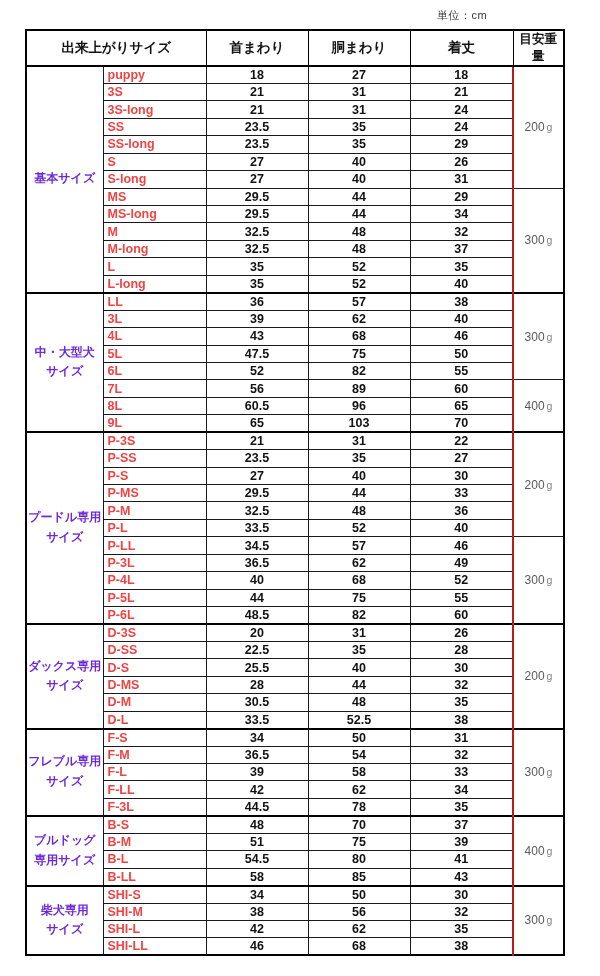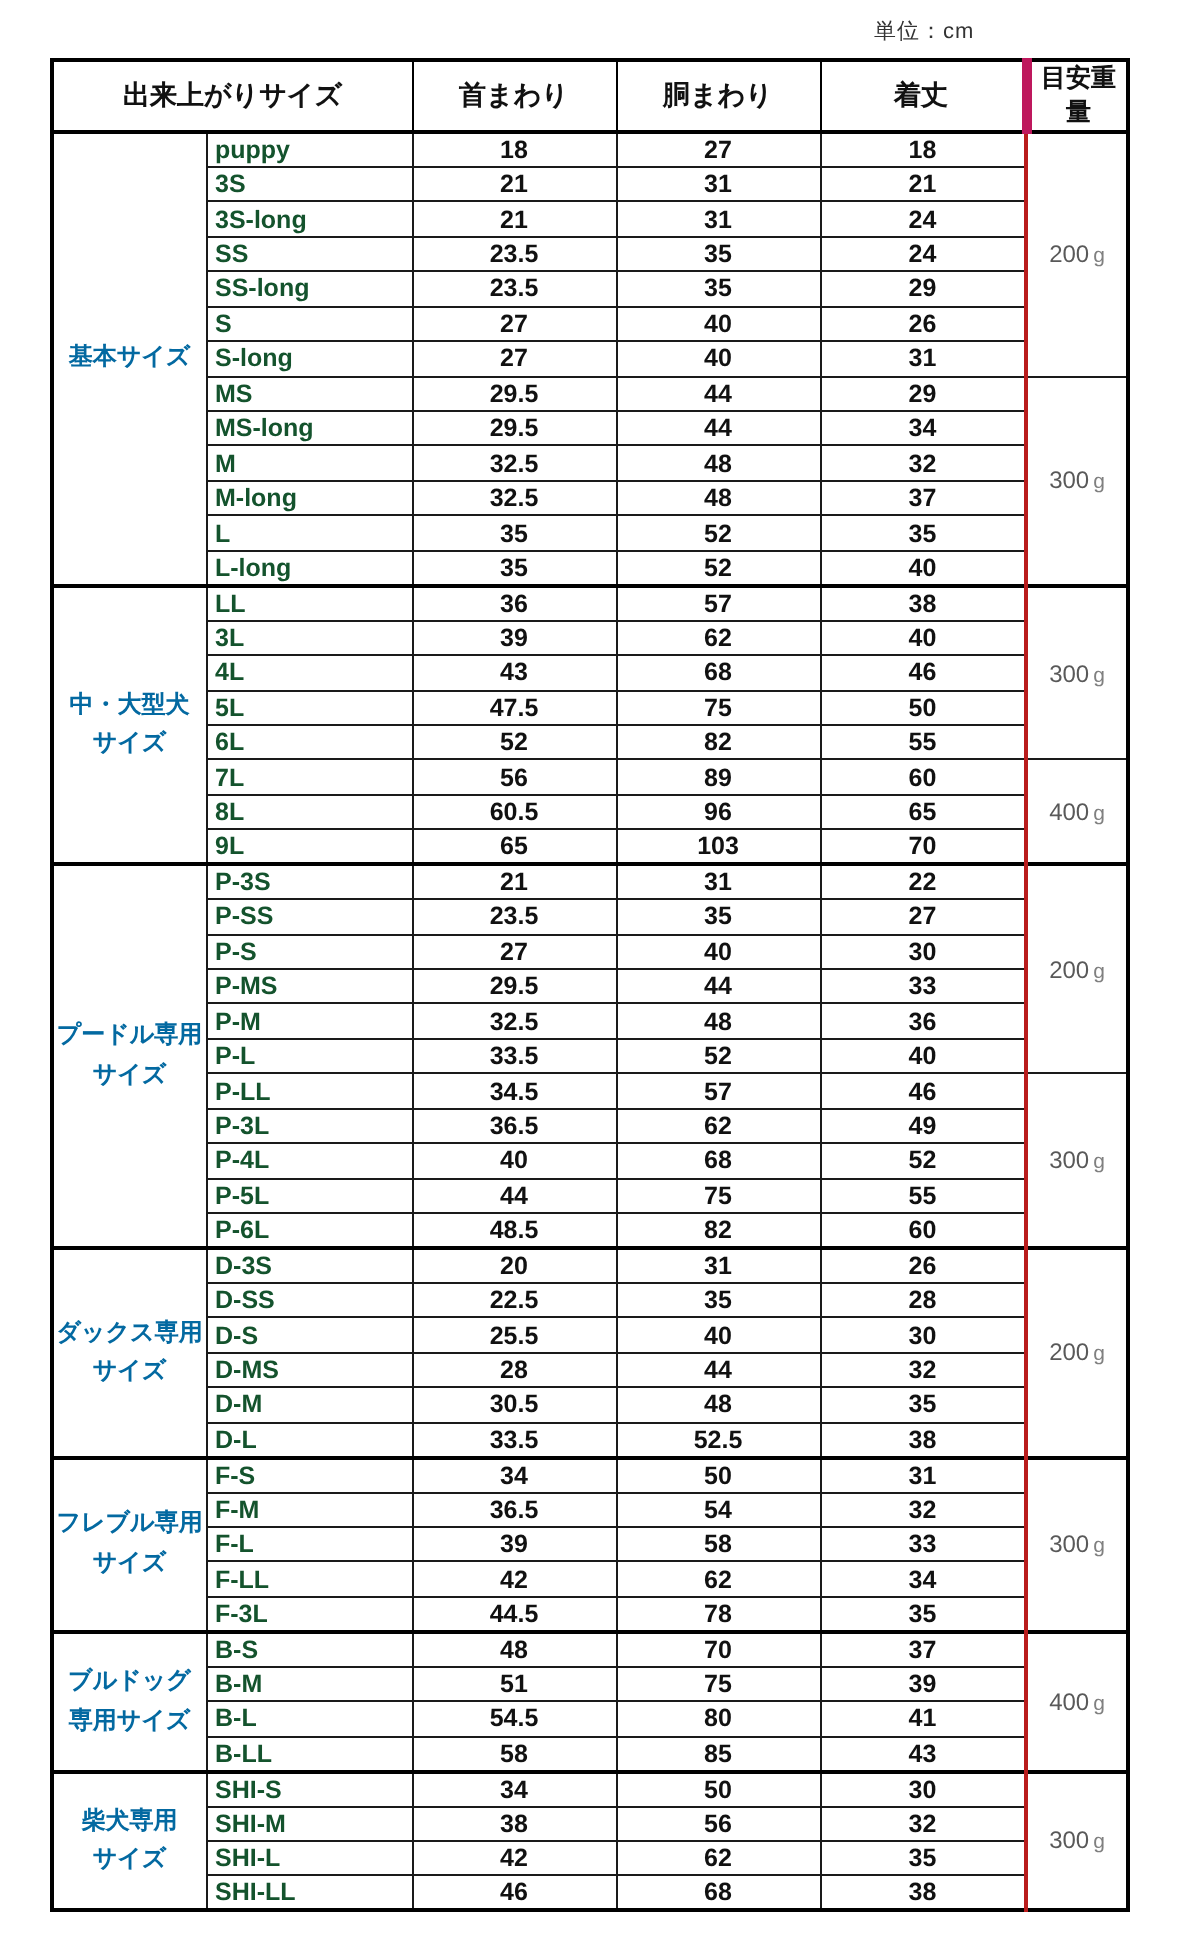"目安重量" th.th-weight { border-left: 5px solid #be185d -> 1px solid #be185d }
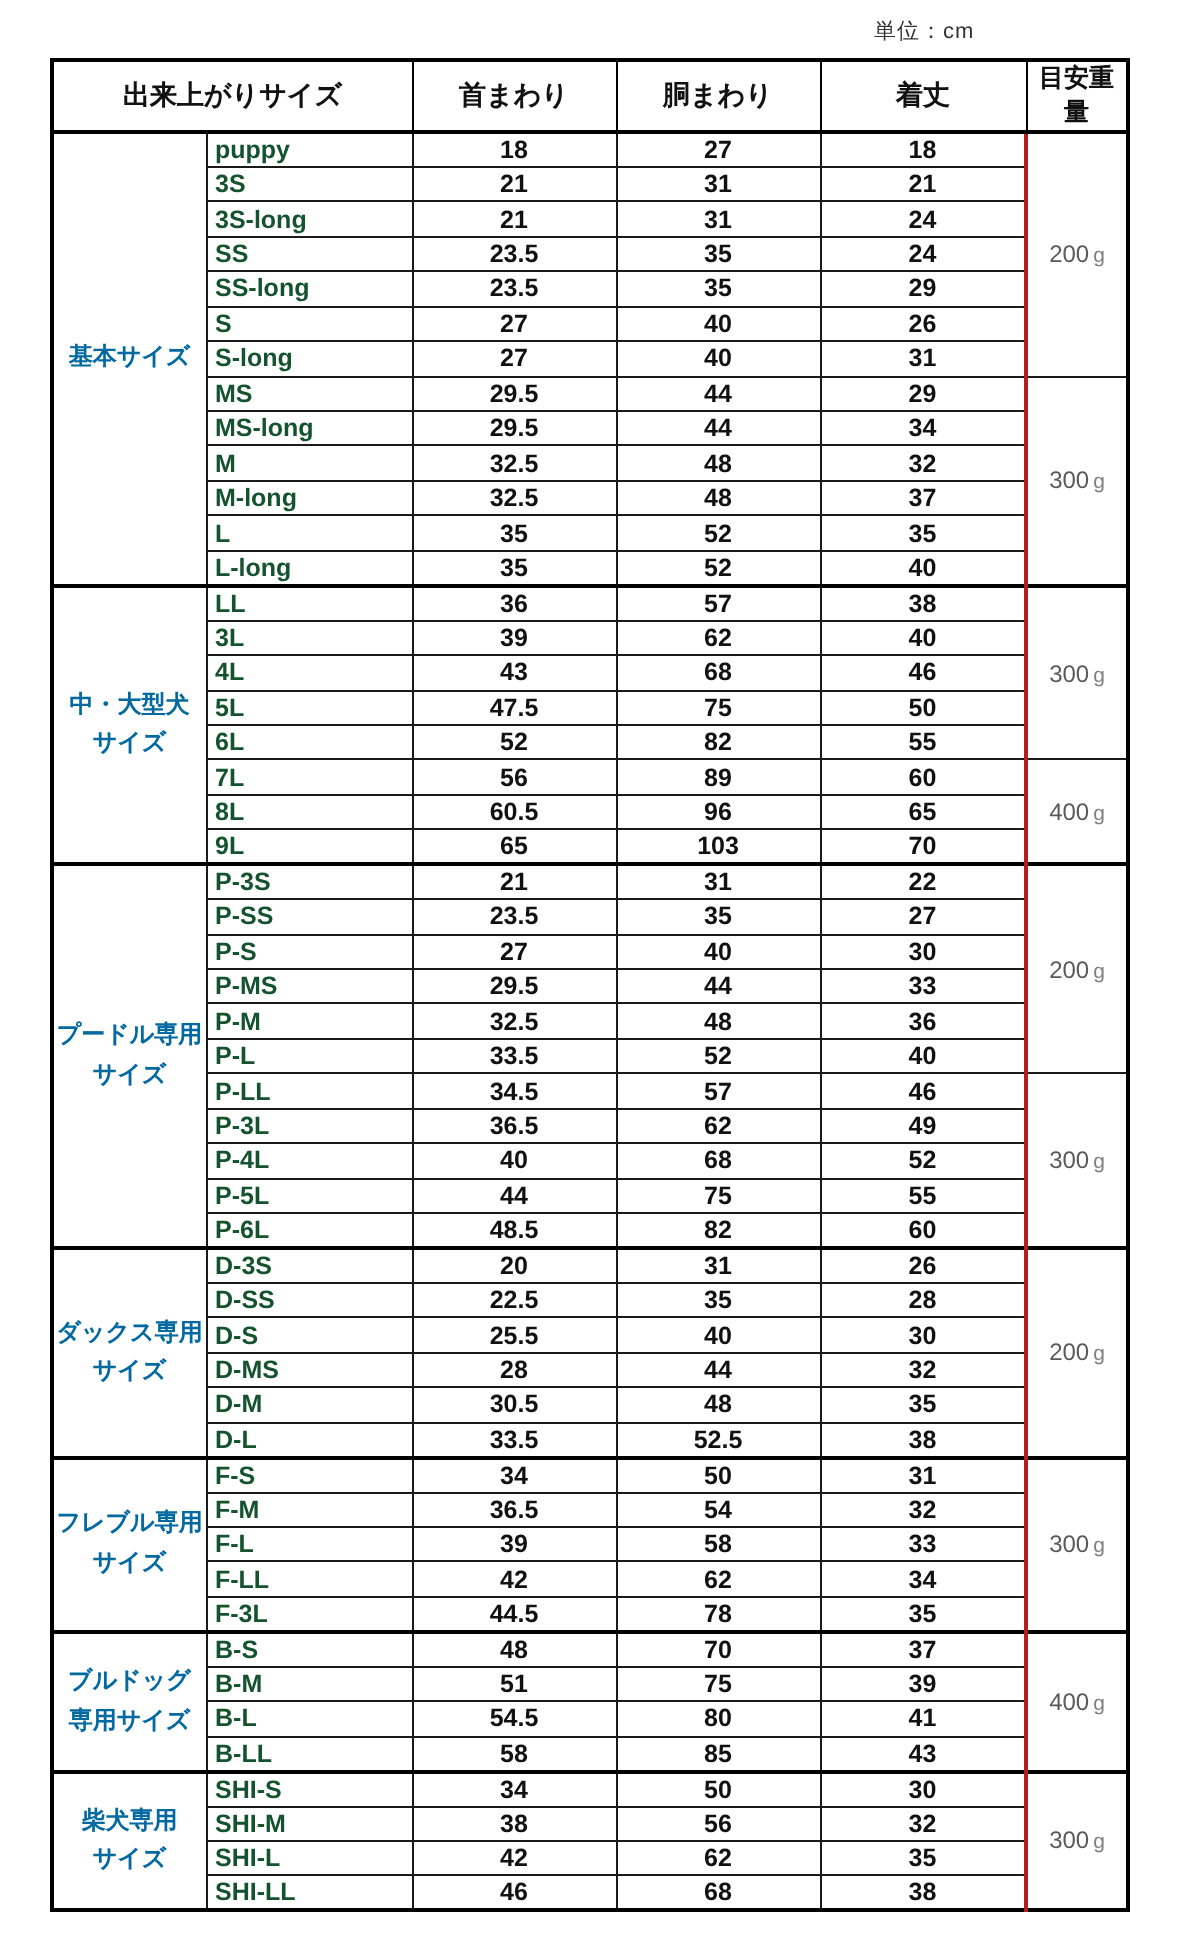"puppy" td.size-cell { color: #14532d -> #ef4444 }
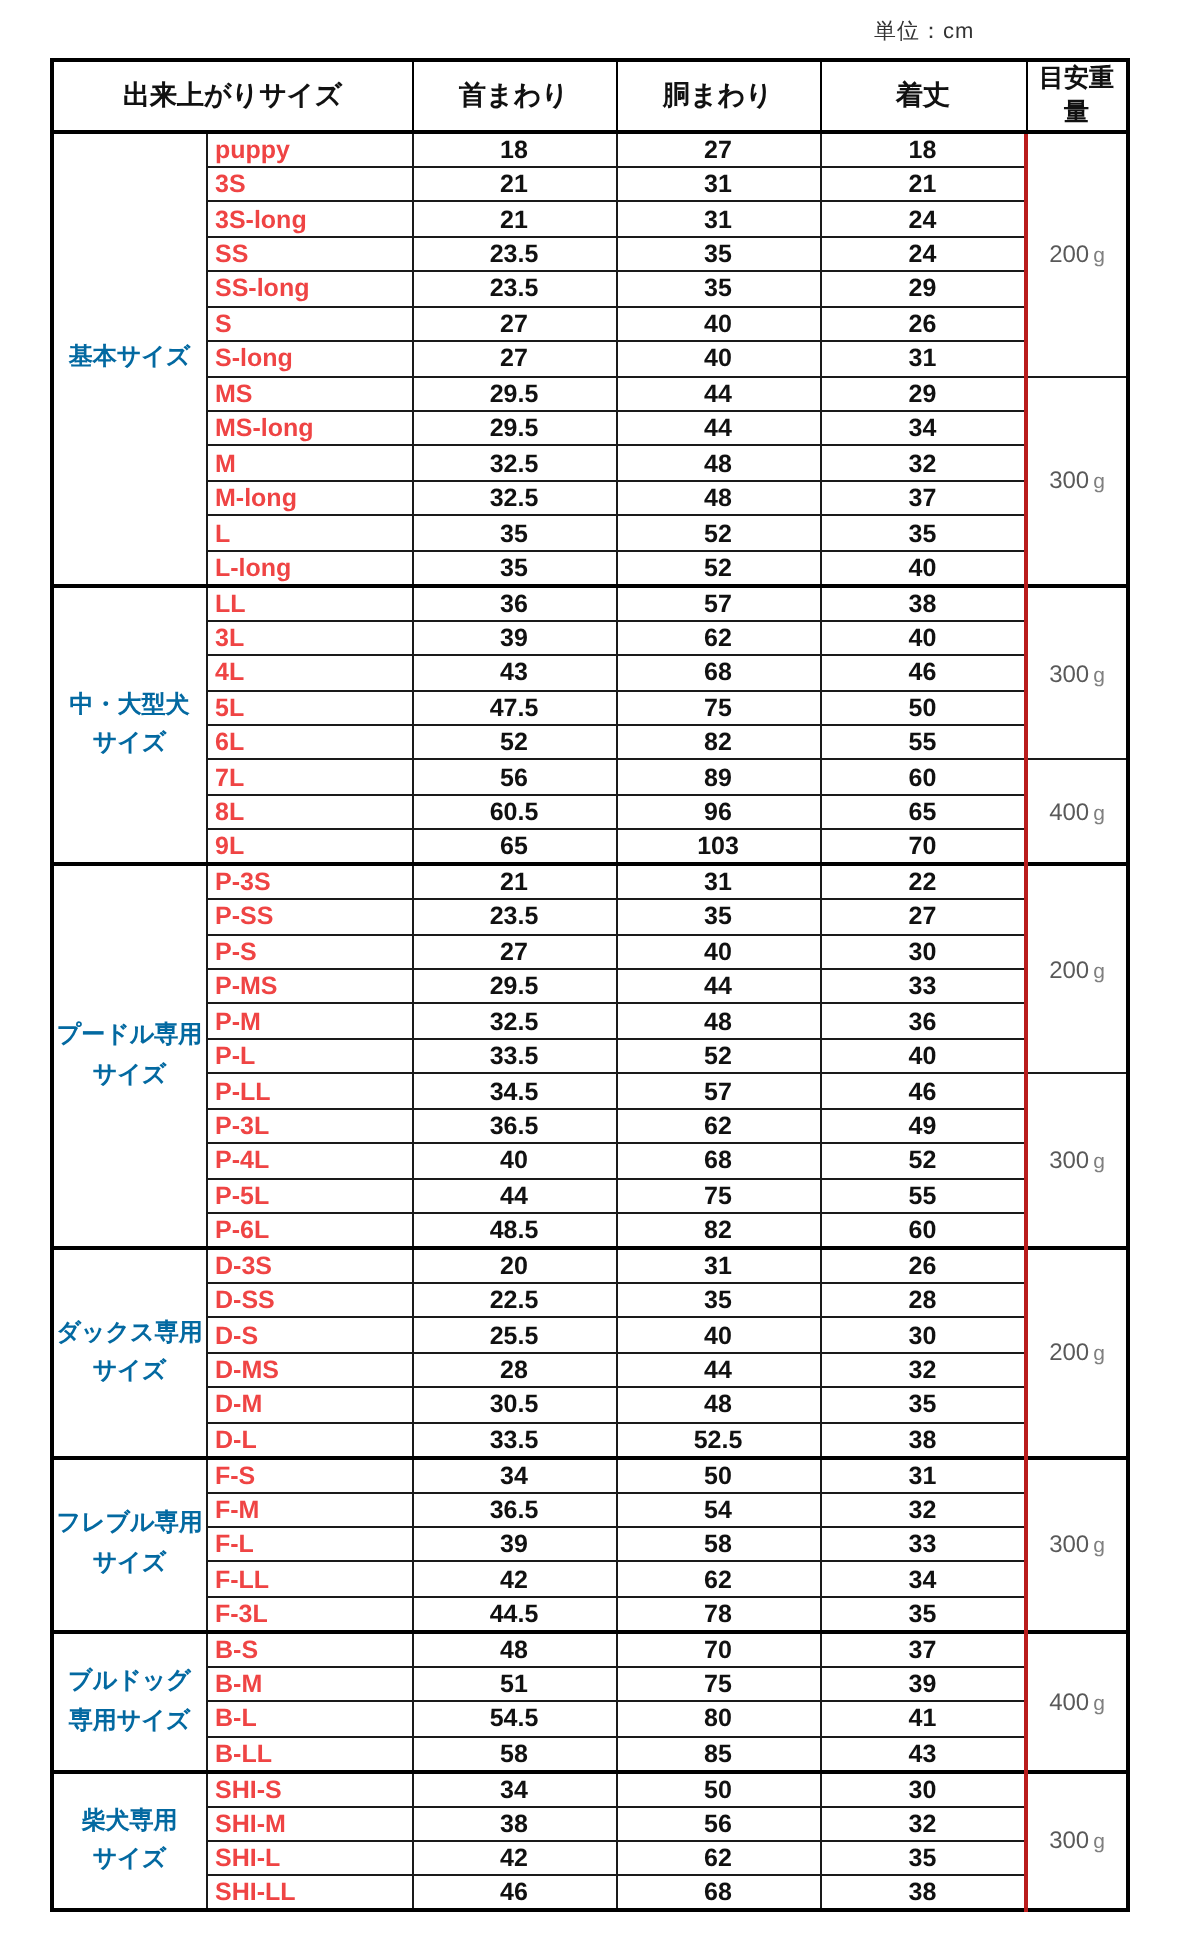"基本サイズ" td.group-cell { color: #0369a1 -> #6d28d9 }
